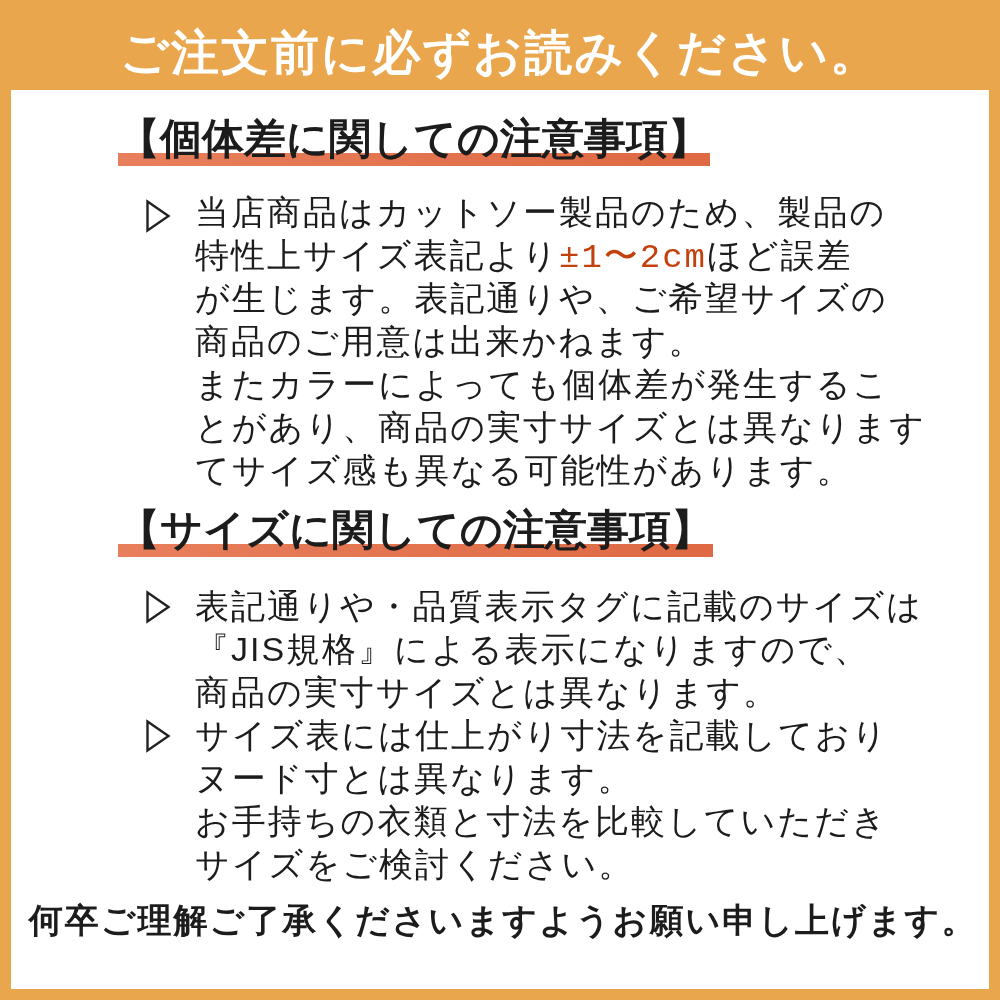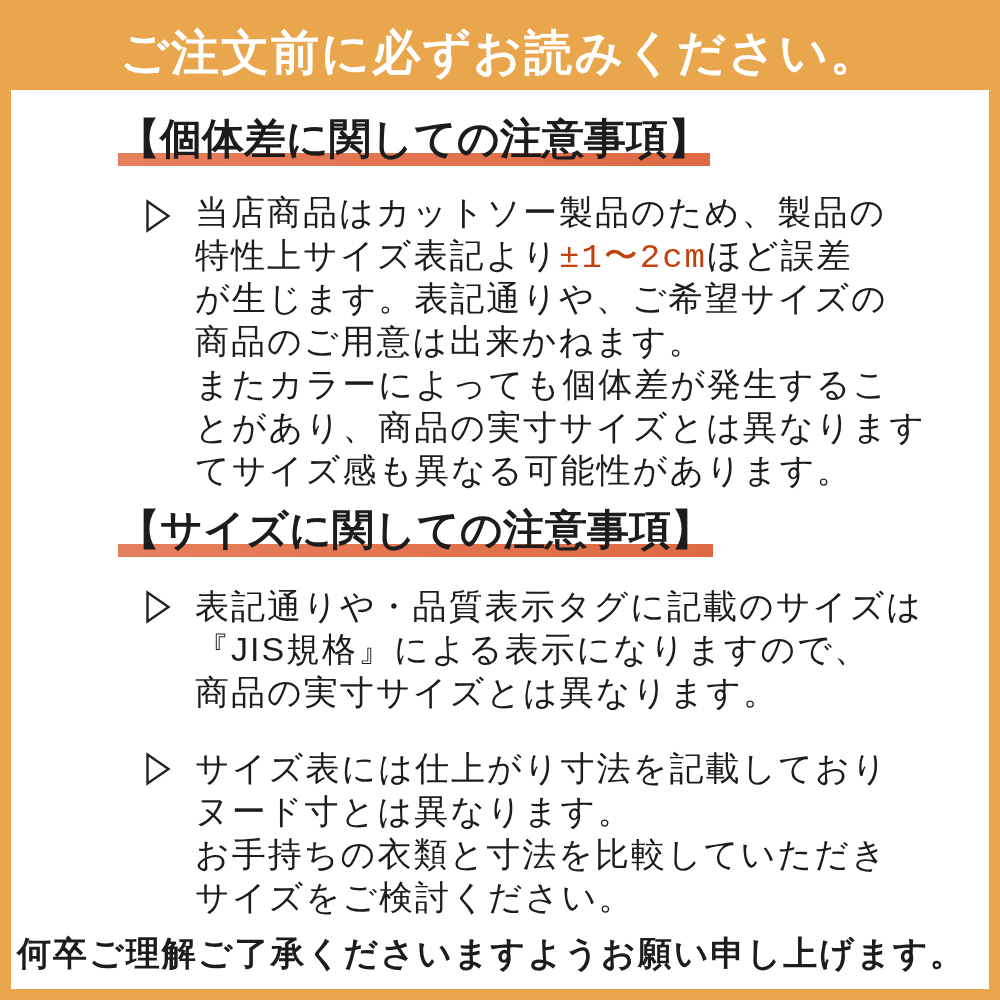"サイズ表には仕上がり寸法を記載しており" .note-item.third-note { margin-top: 33px -> none }
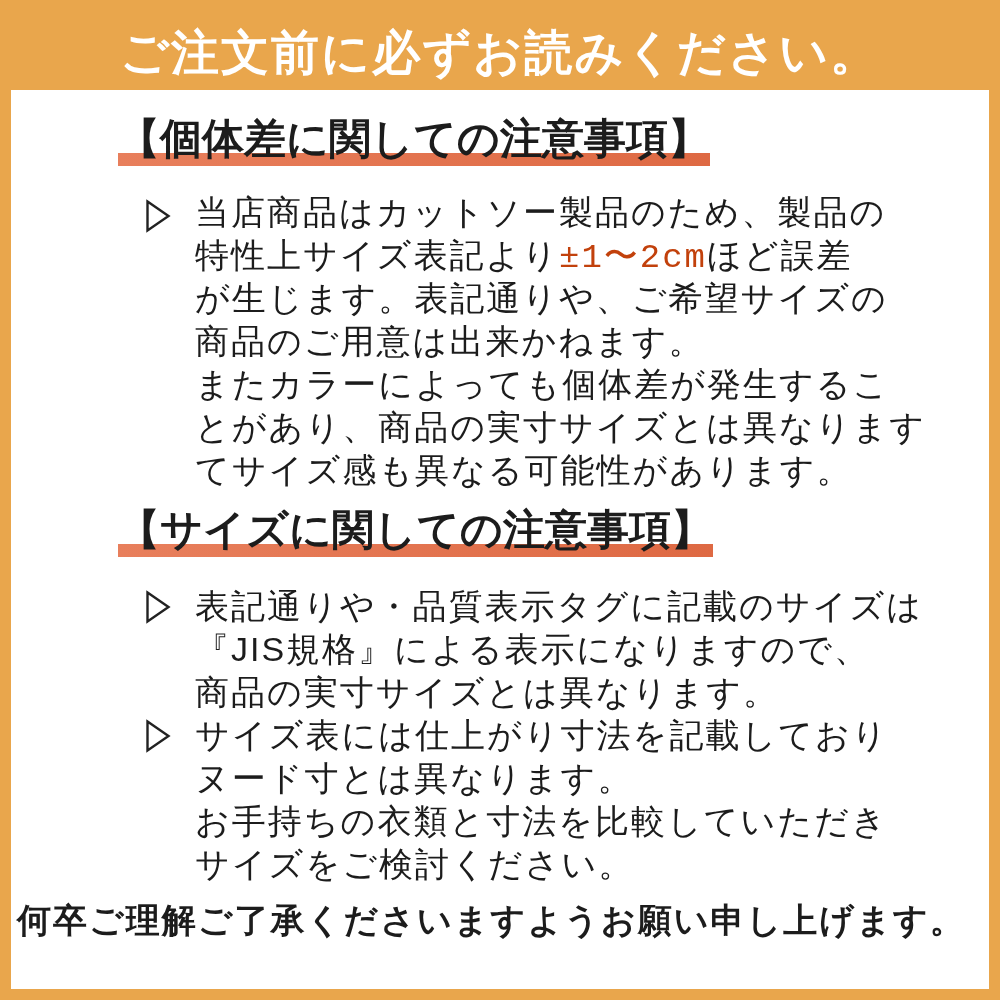"何卒ご理解ご了承くださいますようお願い申し上げます。" .closing { text-align: none -> center }
